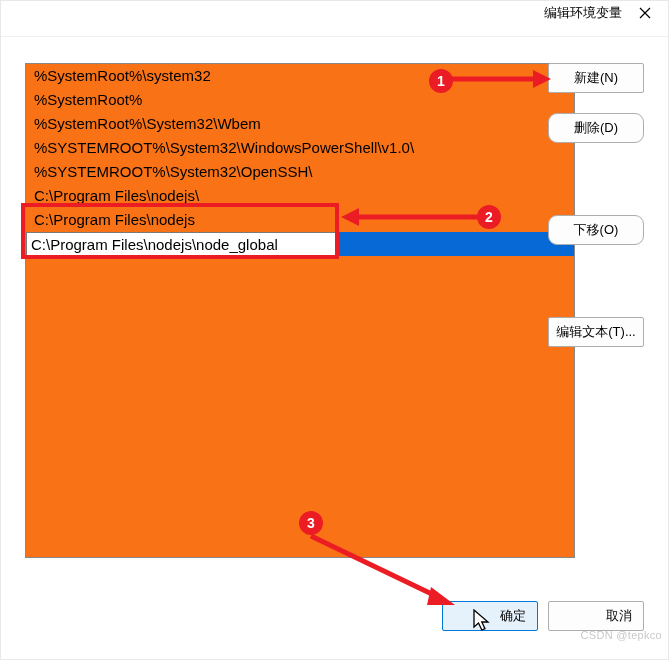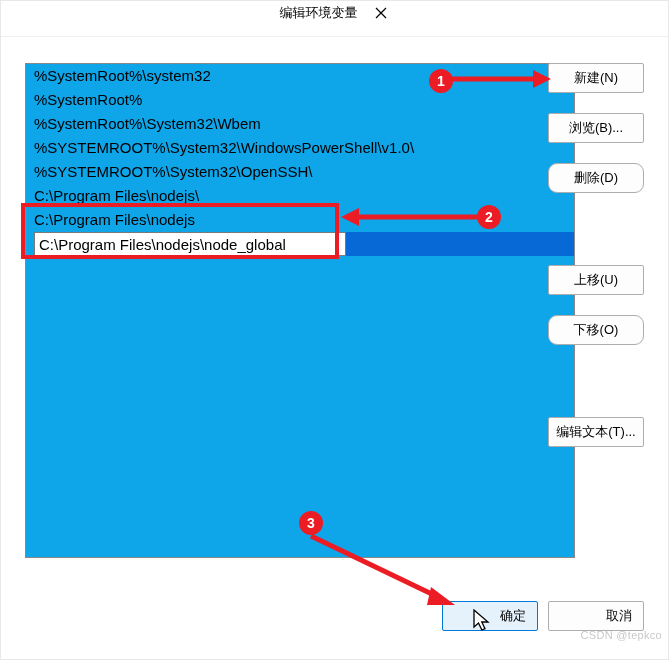"编辑环境变量" .titlebar { justify-content: center -> flex-end }
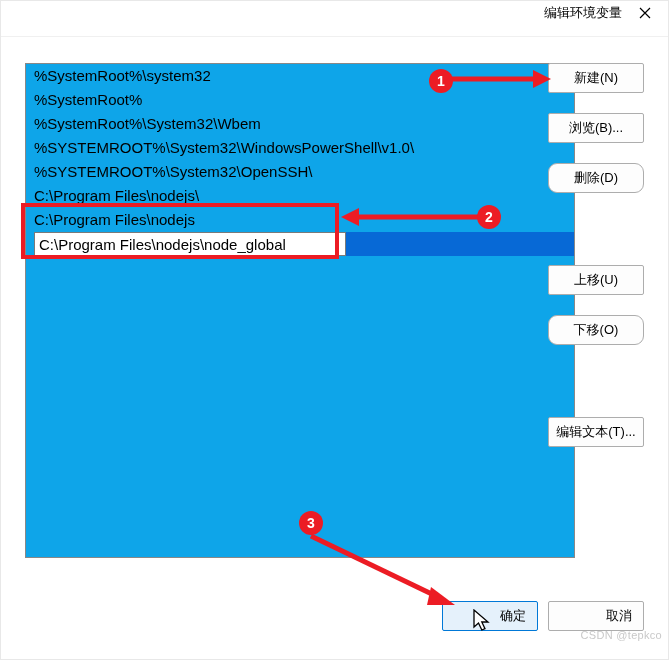"%SystemRoot%\system32" .listbox { background: #0ea5e9 -> #f97316 }
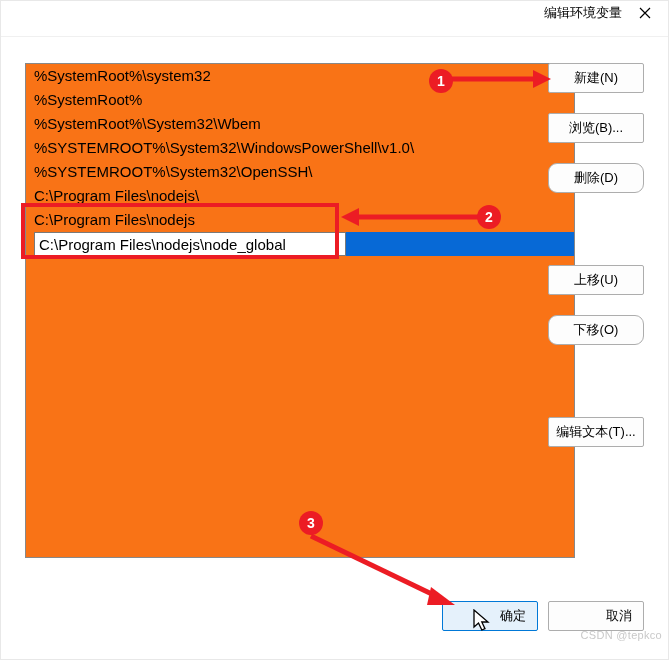"浏览(B)..." button.btn { html: <button> <span>浏览(B)...</span> </button> -> none }
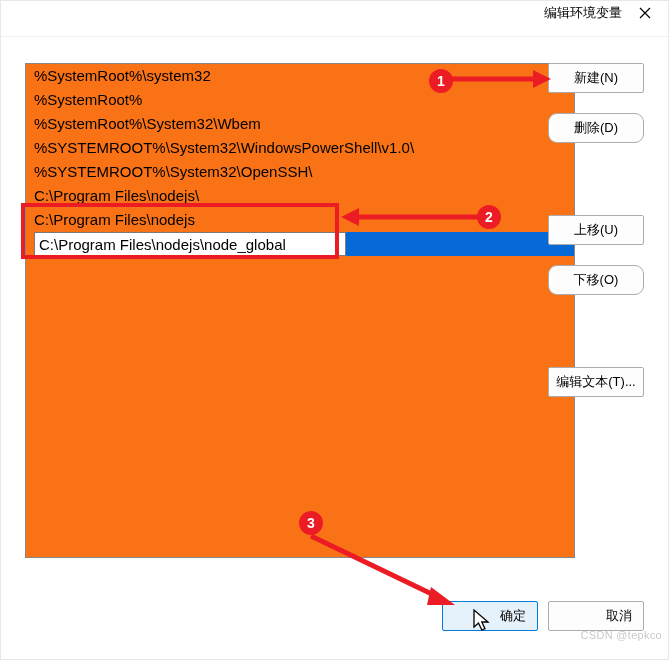"上移(U)" button.btn { html: <button> <span>上移(U)</span> </button> -> none }
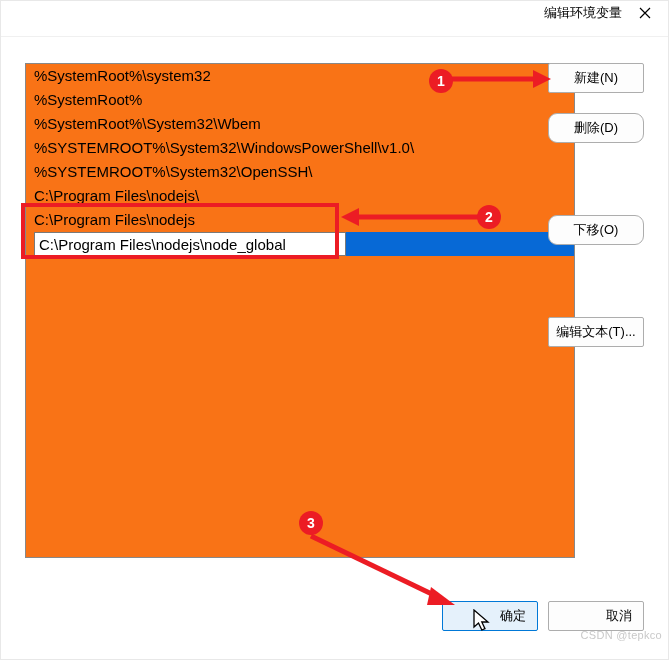"C:\Program Files\nodejs\node_global" .sel-row { margin-left: 8px -> none }
